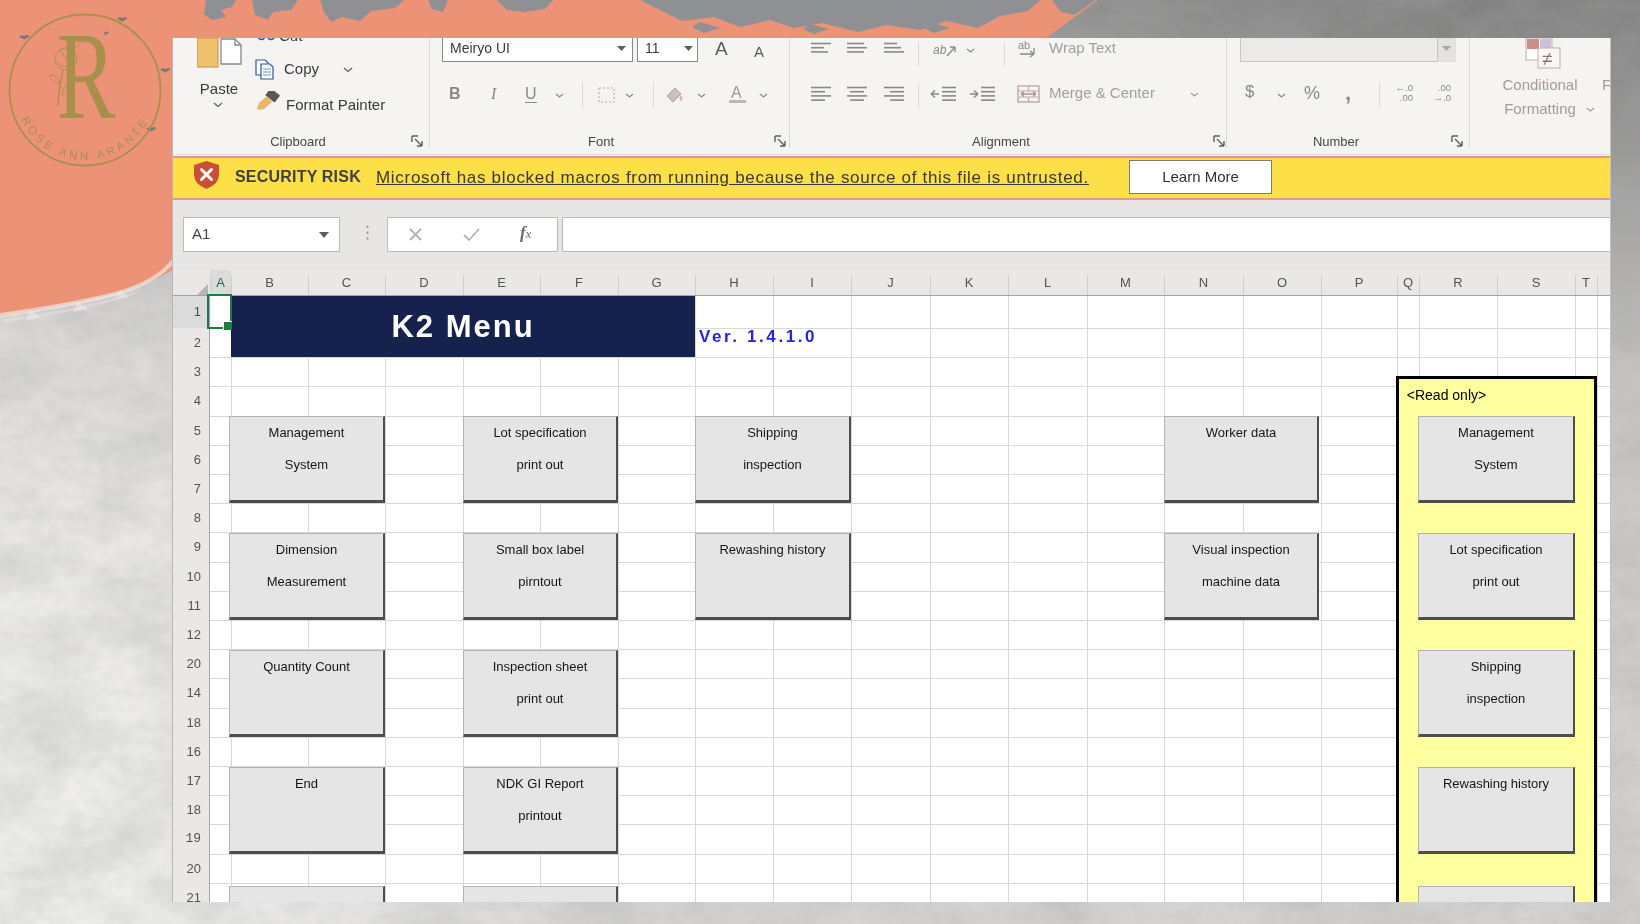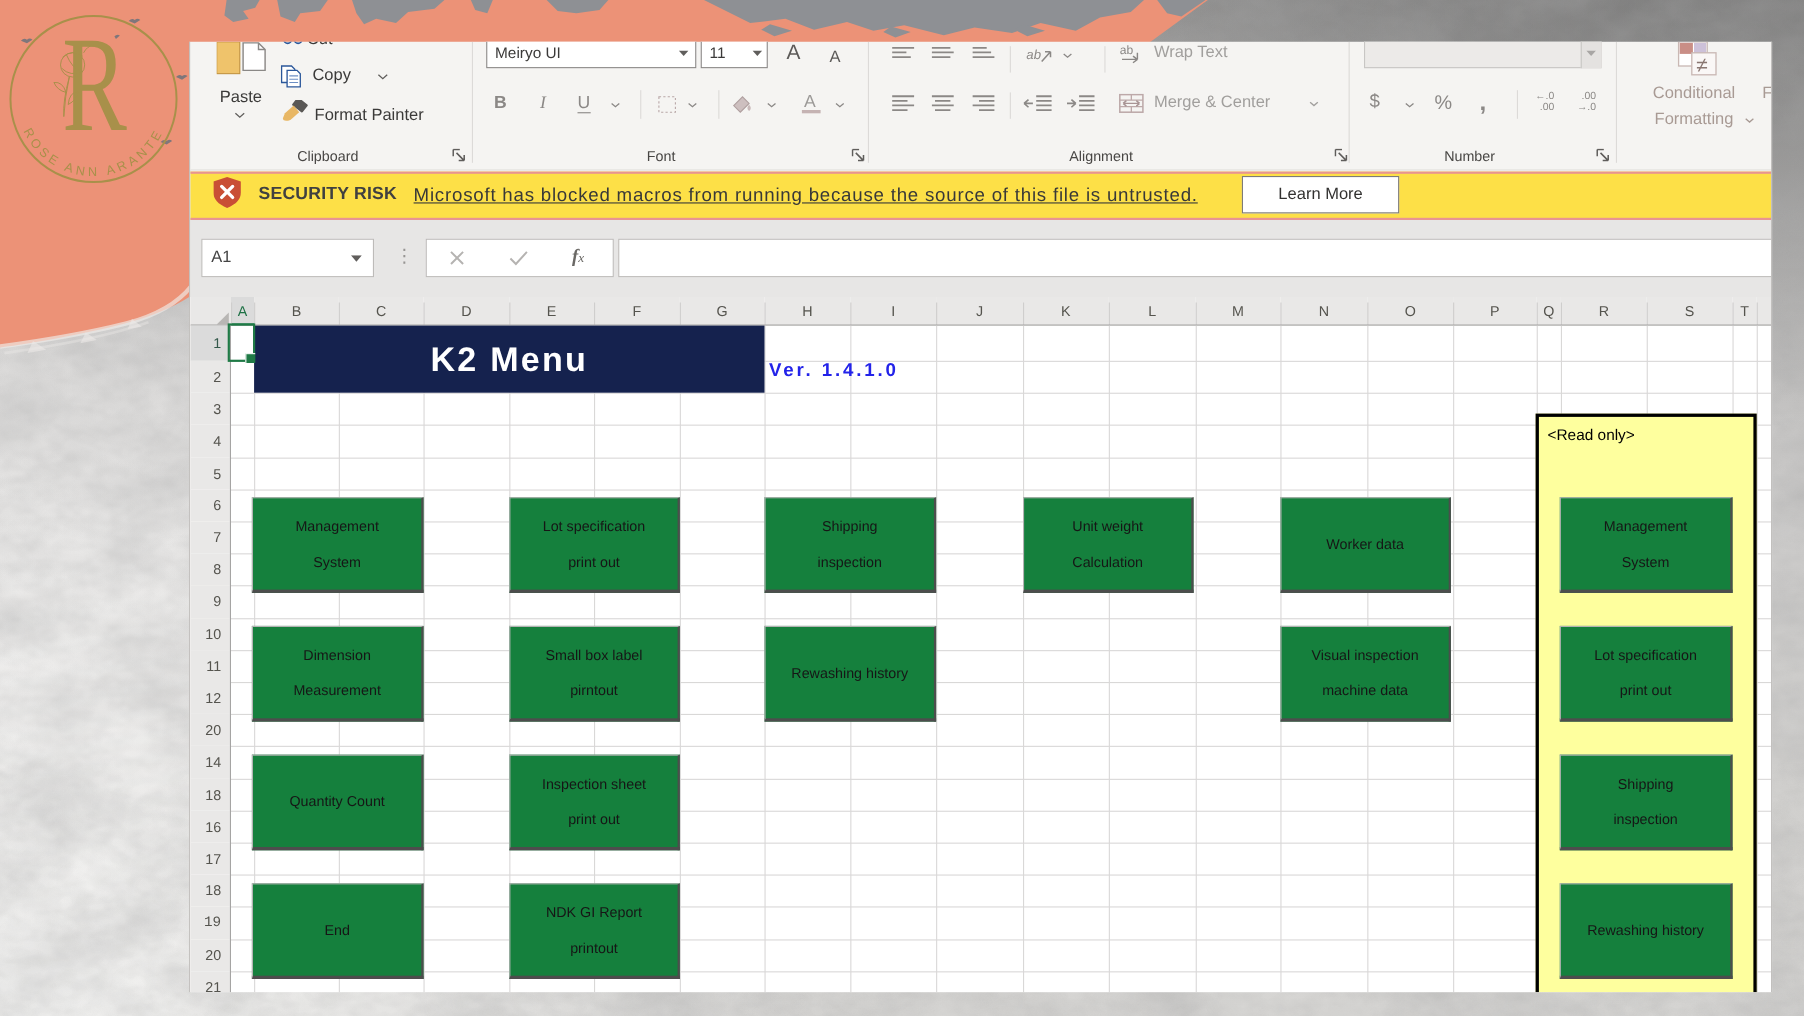"Management" .btn { background: #15803d -> #e5e5e5; justify-content: center -> none; margin-top: 36px -> none }
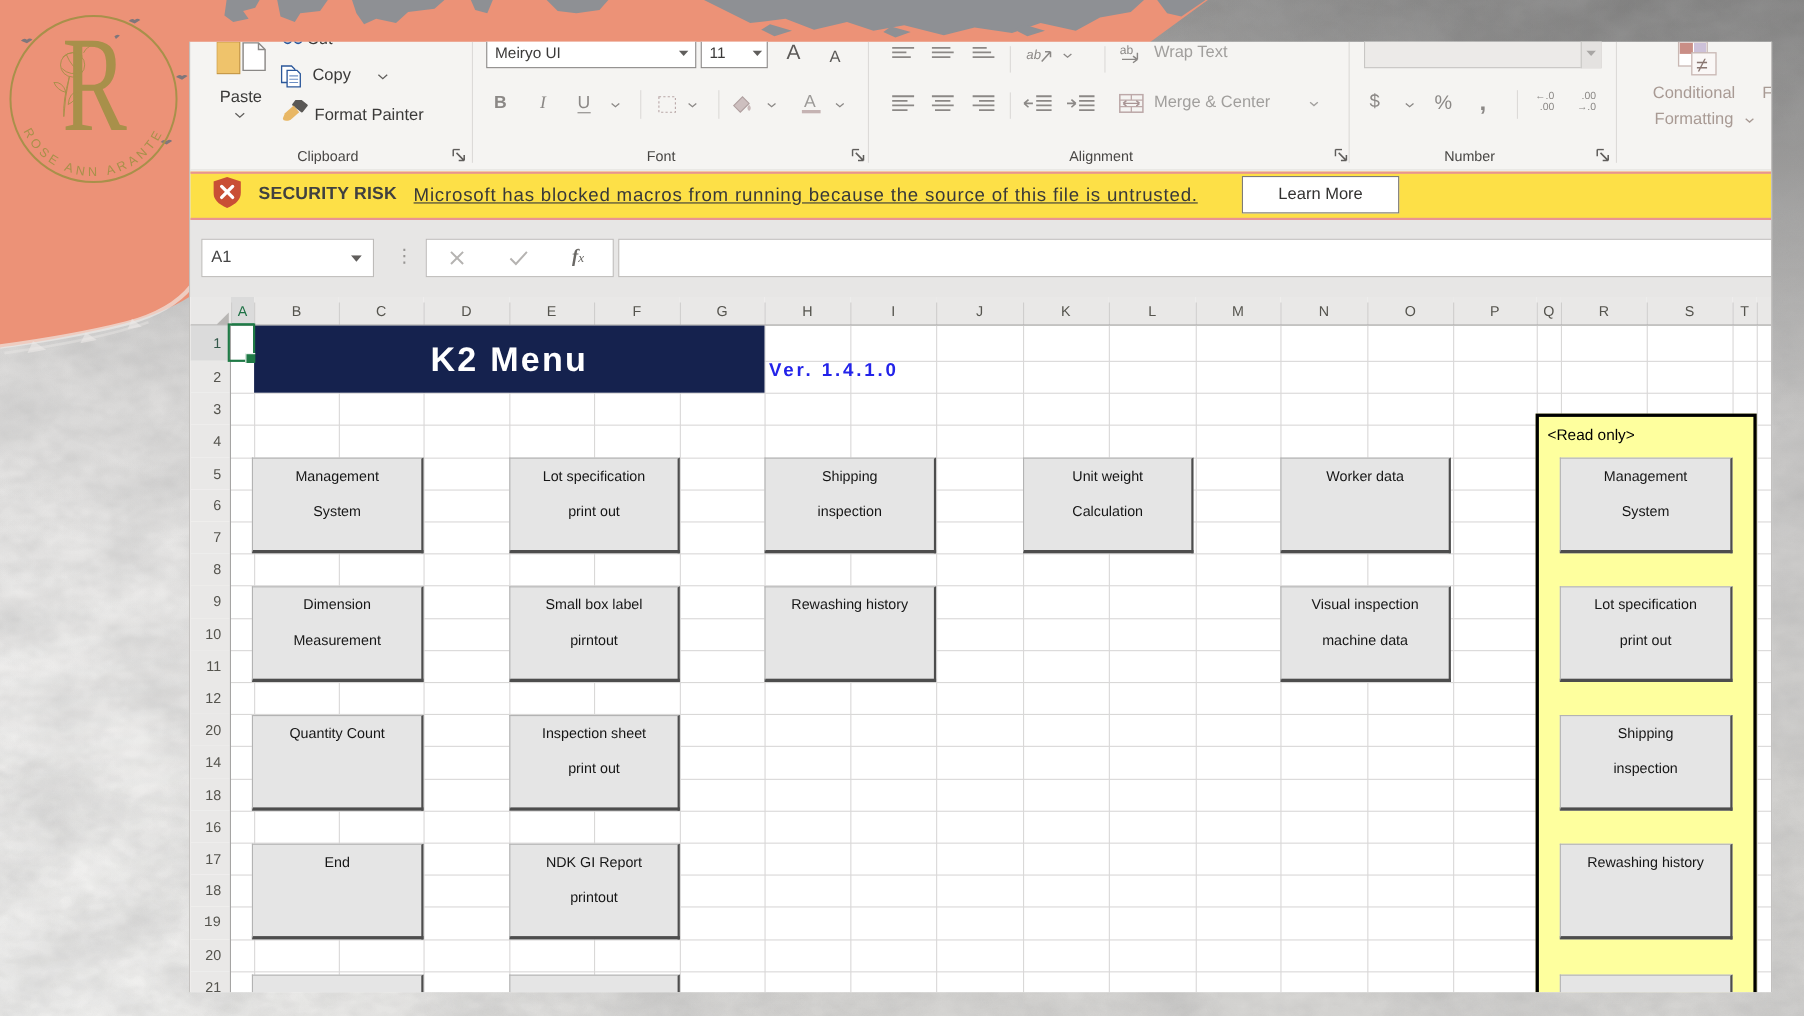"Unit weight" div.btn { html: <div> <div>Unit weight</div> <div>Calculation</div> </div> -> none }
